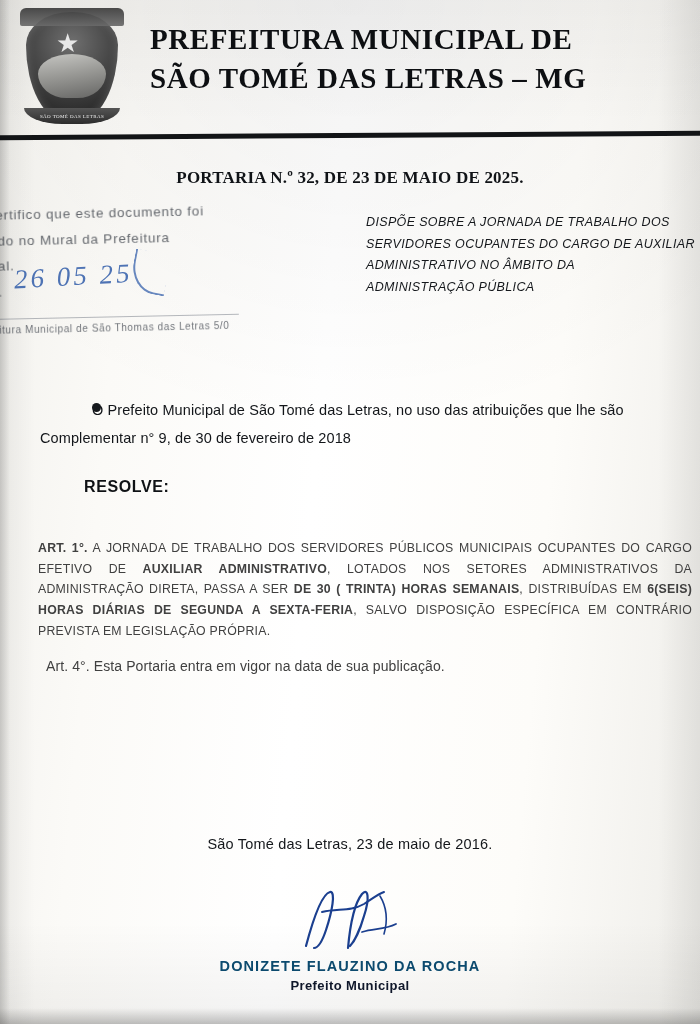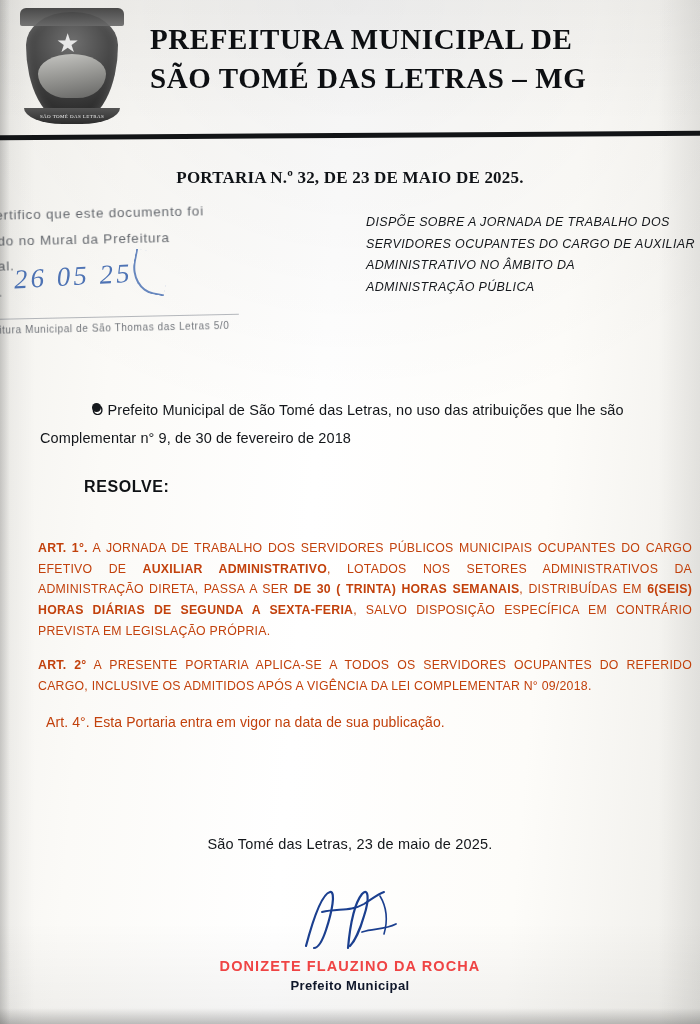"ART. 1°. A JORNADA DE" .art { color: #c2410c -> #404040 }
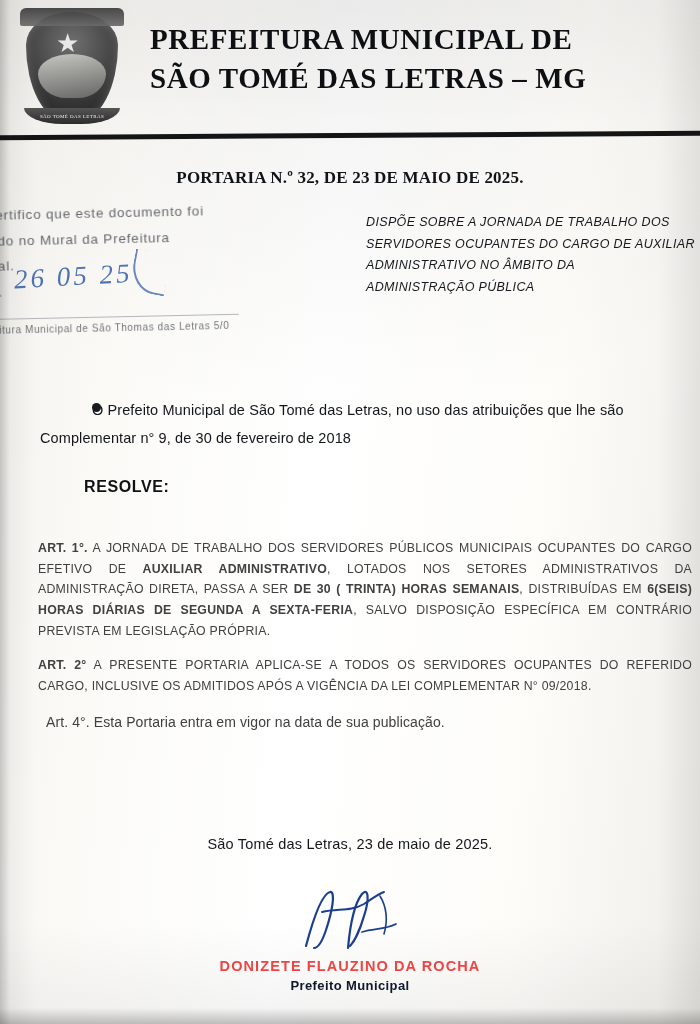"ART. 2° A PRESENTE PORTARIA" div.art { html: <div><b>ART. 2°</b> A PRESENTE PORTARIA APLICA-SE A TODOS OS SERVIDORES OCUPANTES DO REFERIDO CARGO, INCLUSIVE OS ADMITIDOS APÓS A VIGÊNCIA DA LEI COMPLEMENTAR N° 09/2018.</div> -> none }
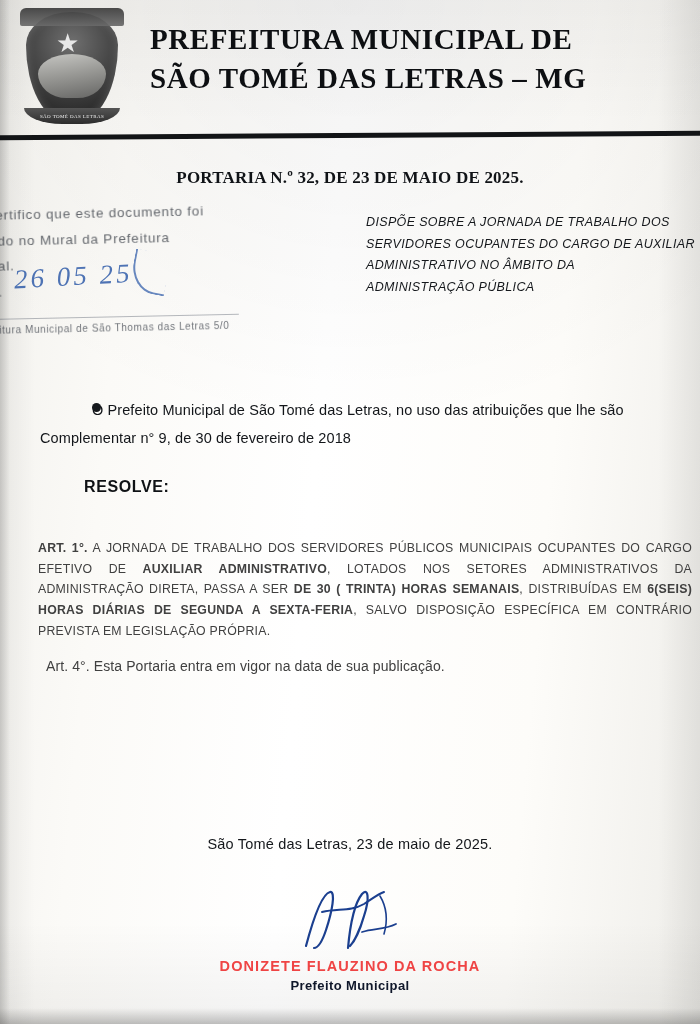"São Tomé das Letras, 23" div.place-date { text: 2025 -> 2016 }
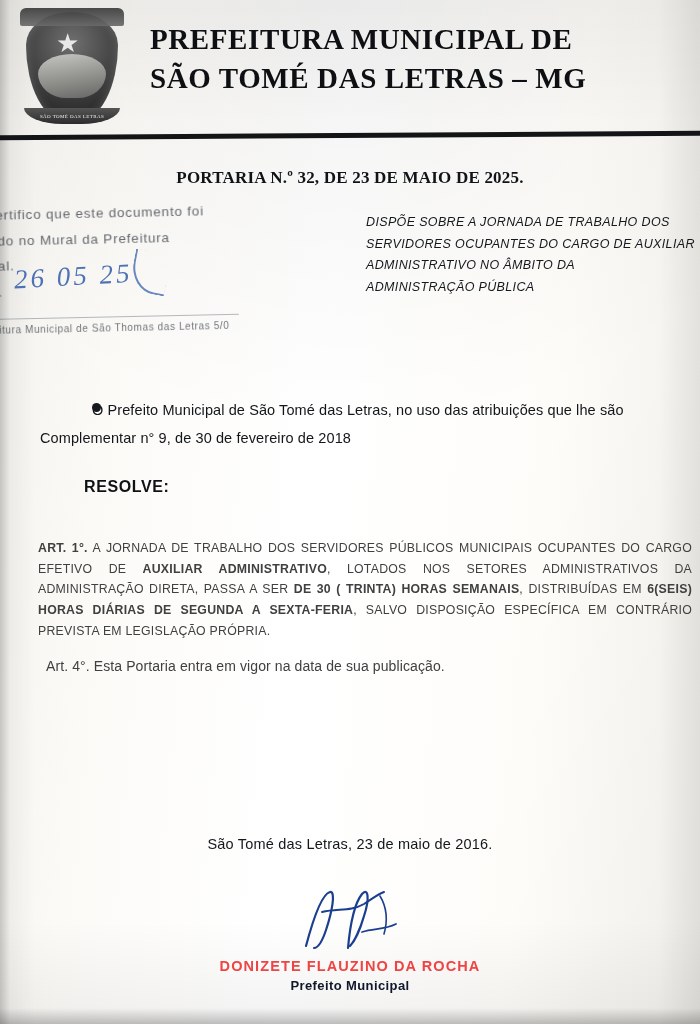"DONIZETE FLAUZINO DA ROCHA" .sig-name { color: #ef4444 -> #0c4a6e }
